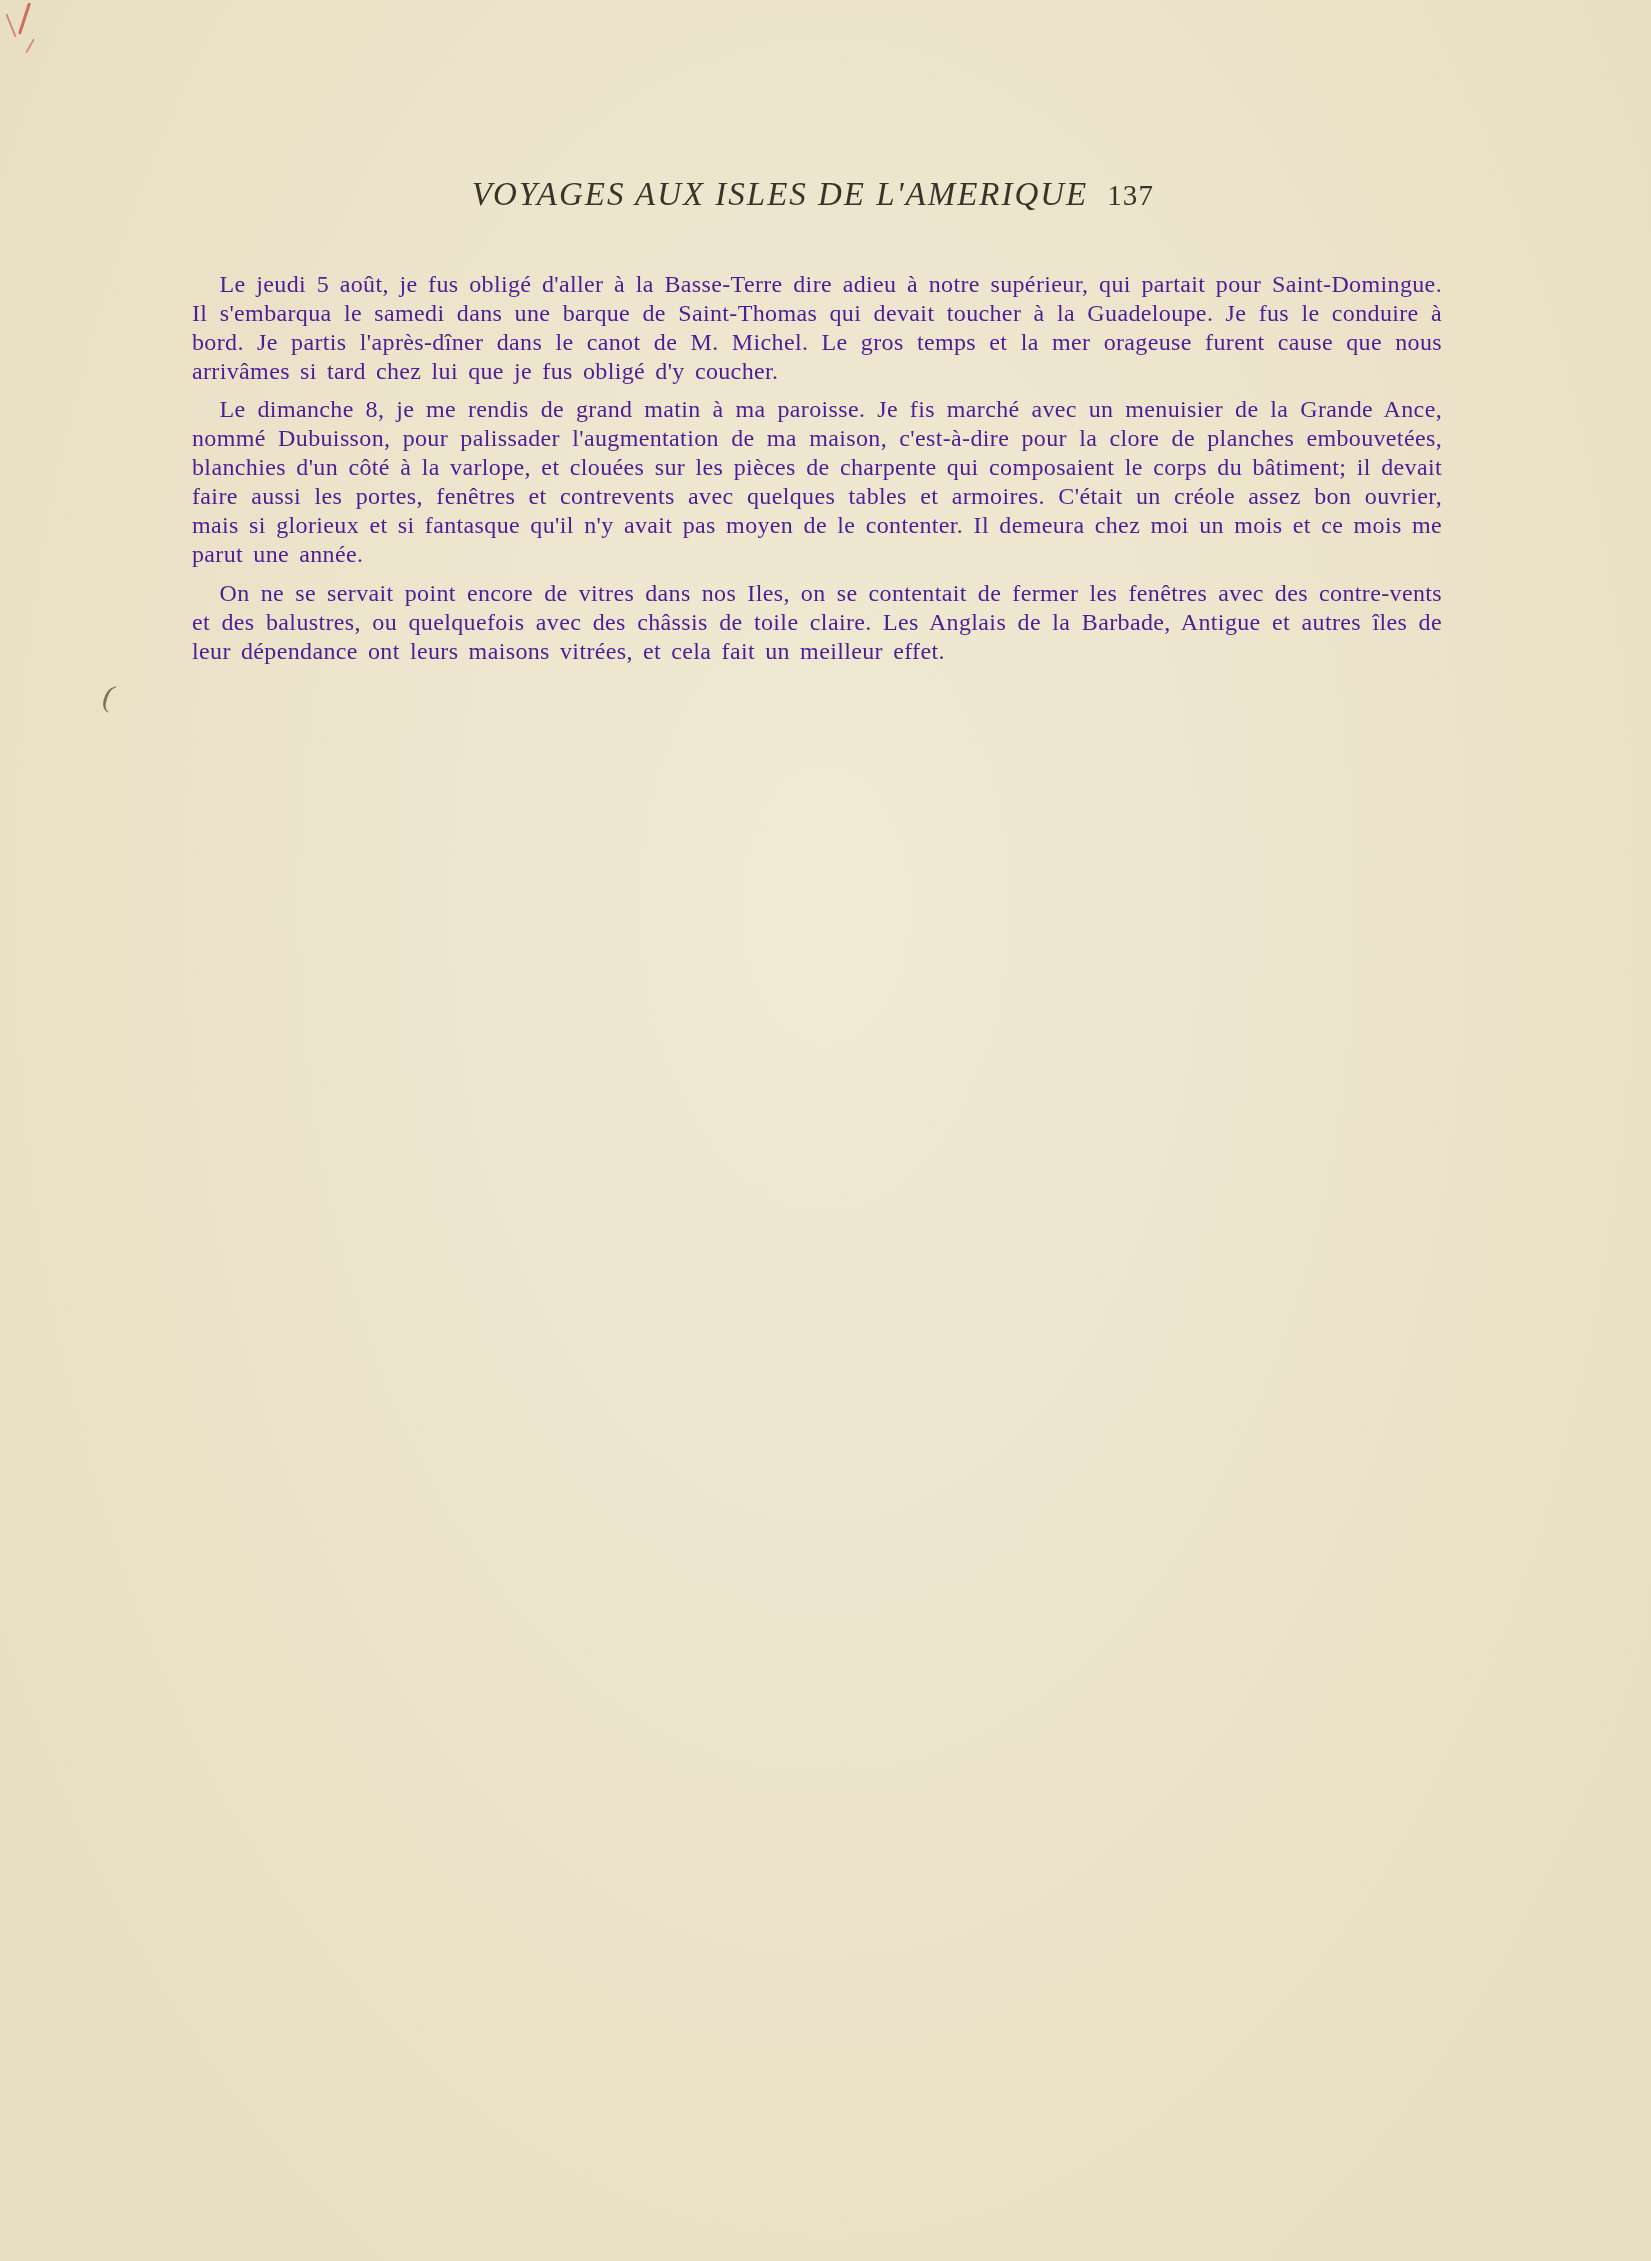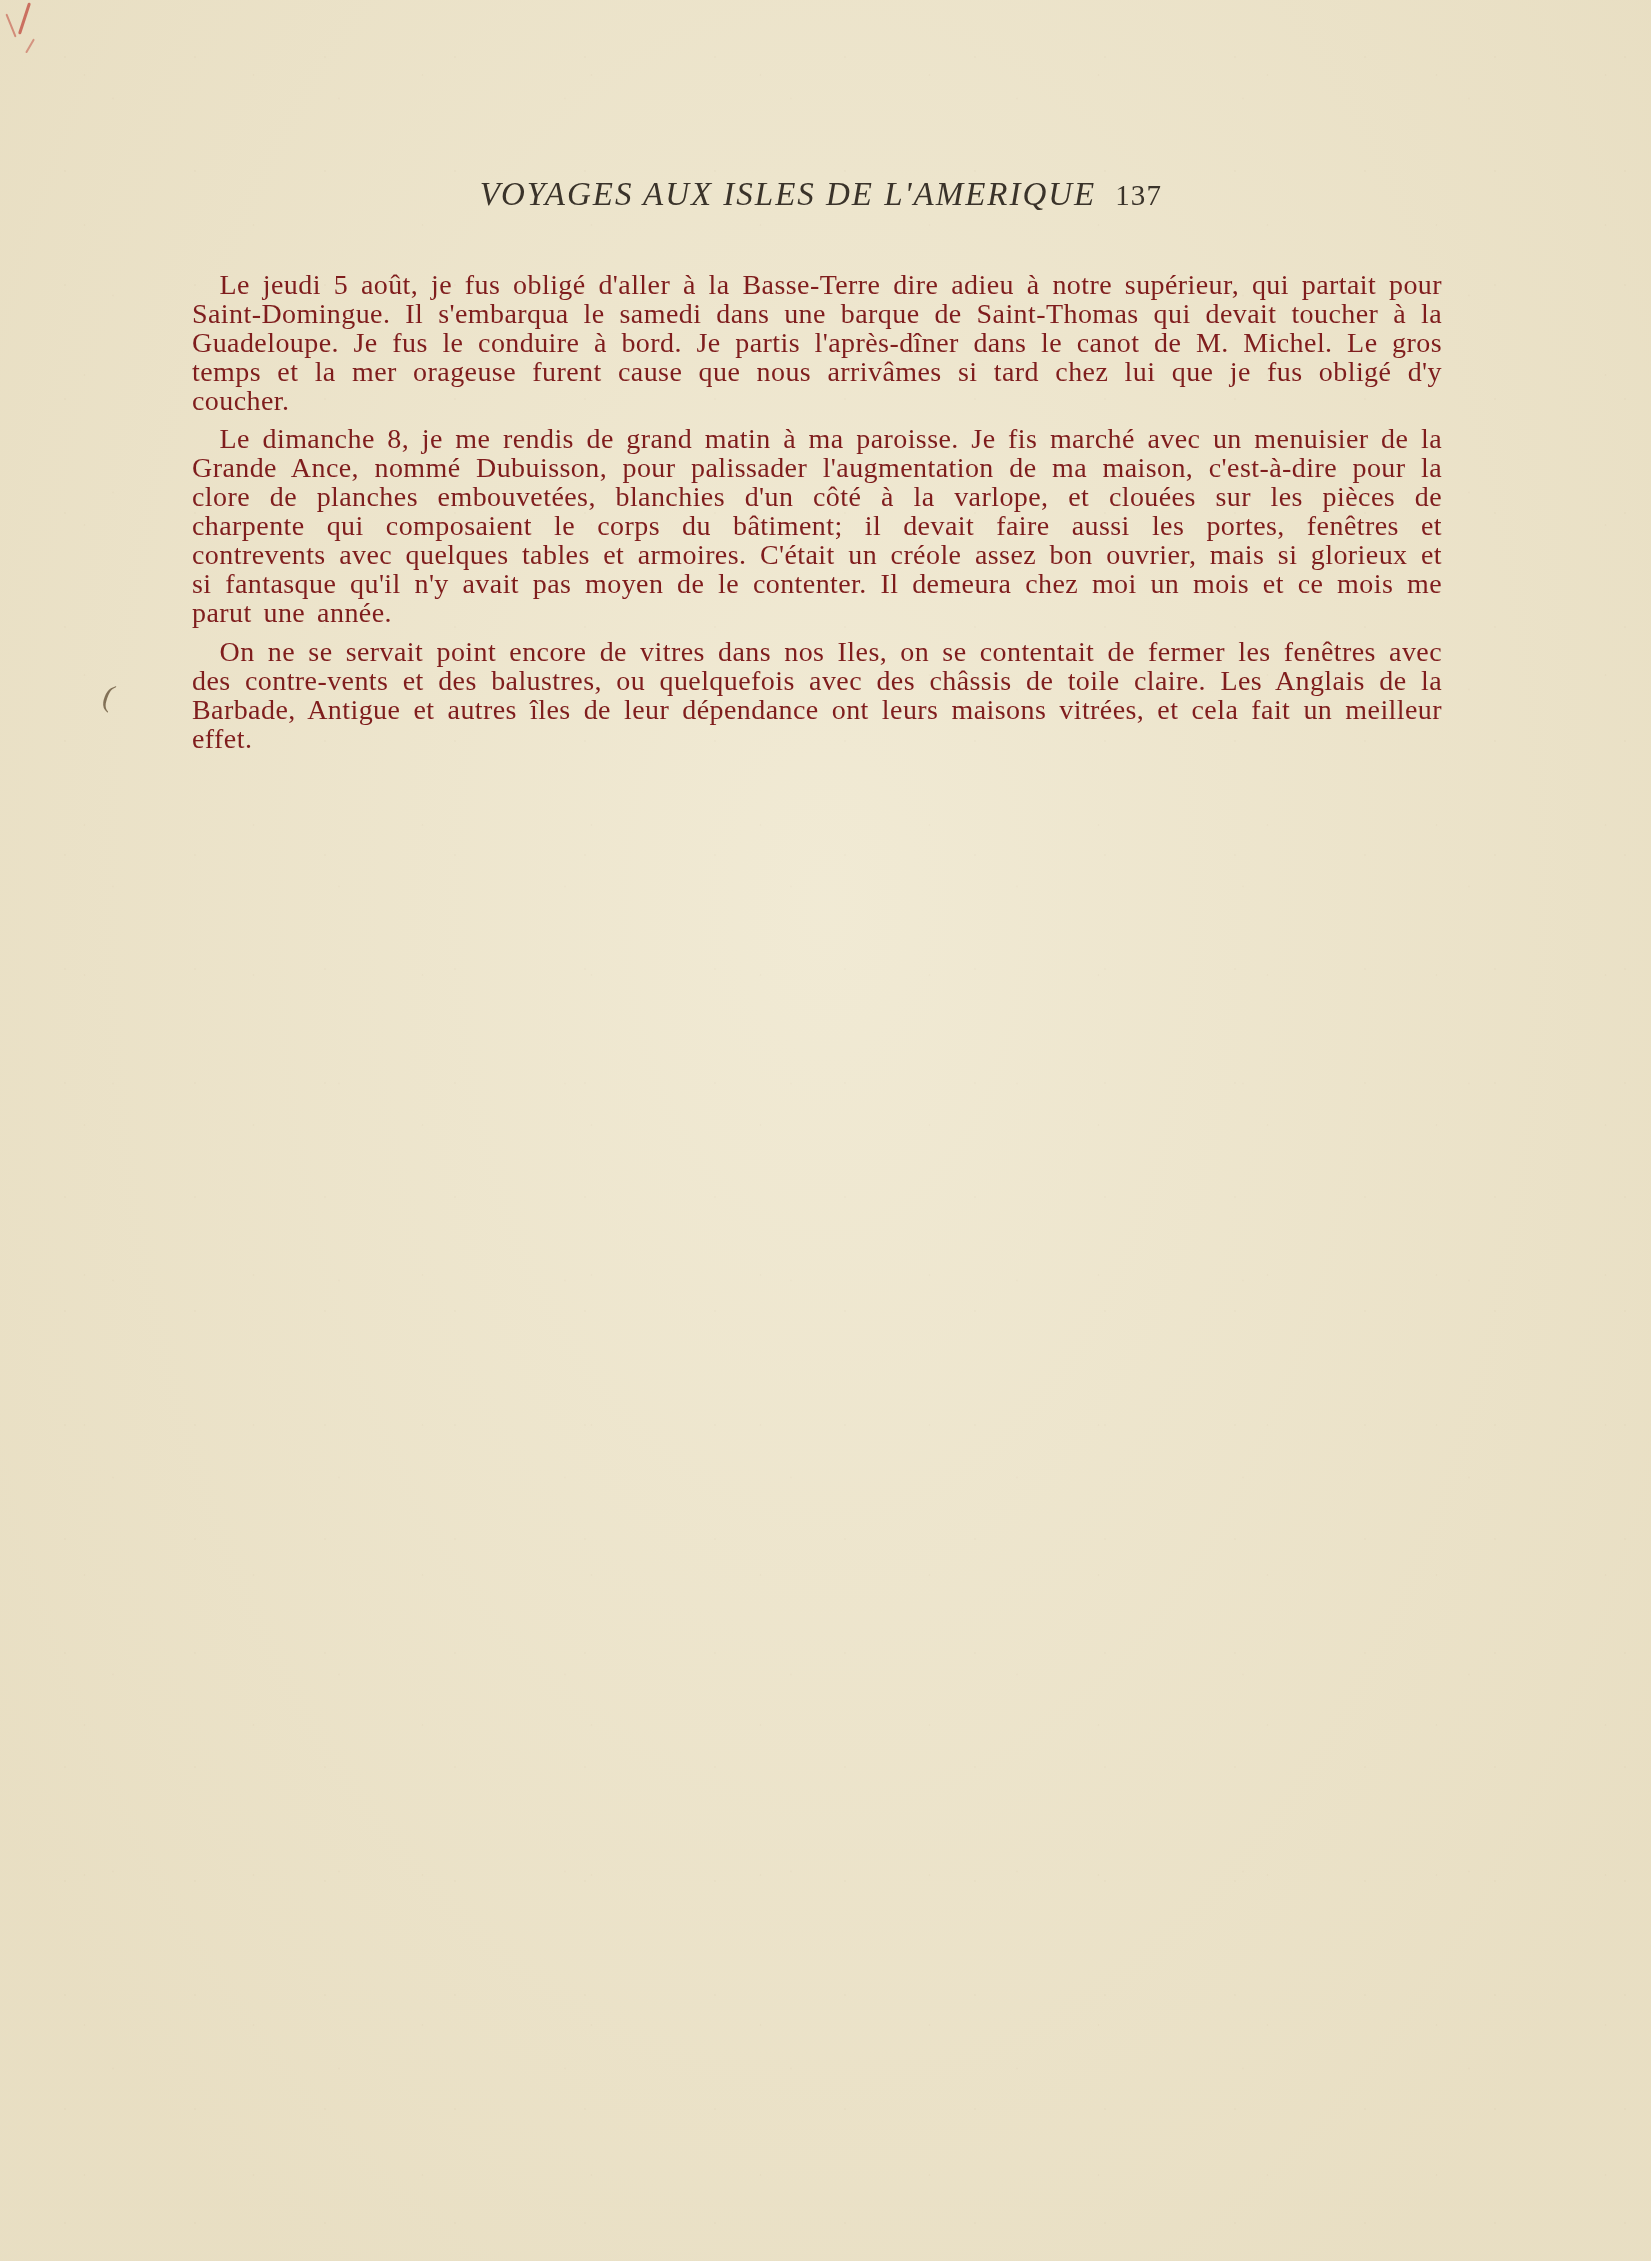"VOYAGES AUX ISLES DE L'AMERIQUE" .page-header { left: 196px -> 188px }
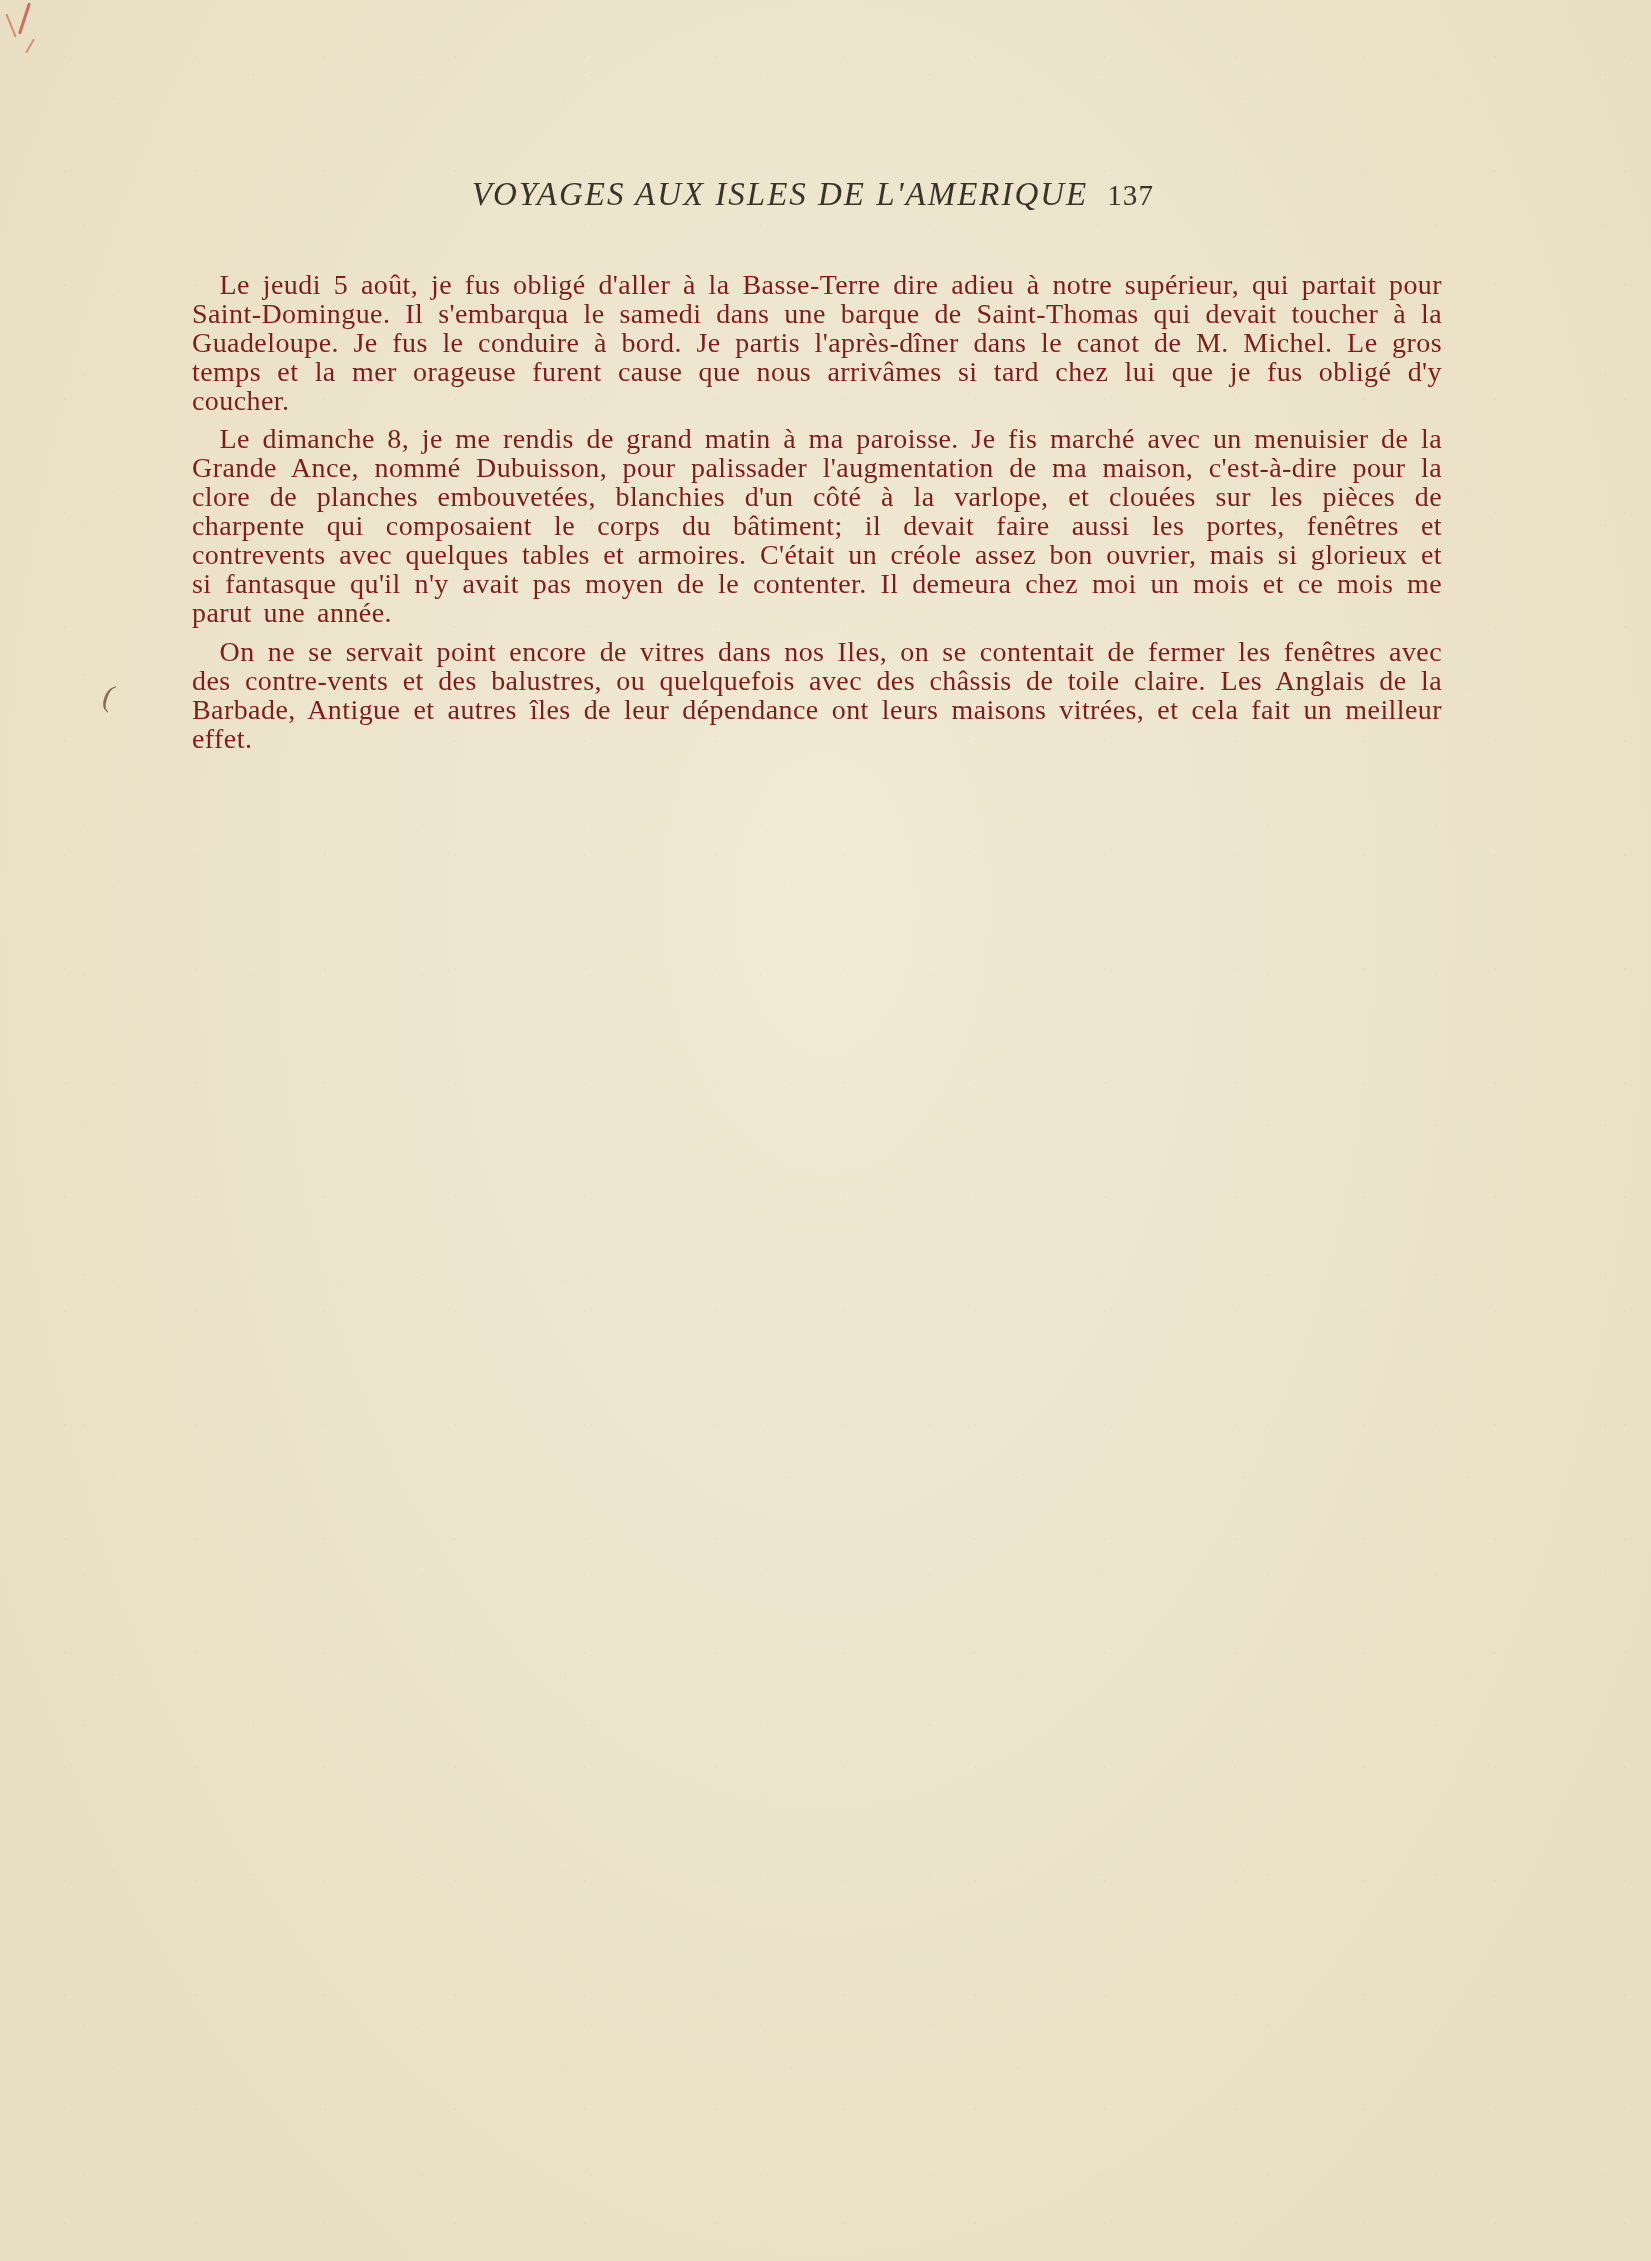"Le jeudi 5 août, je" .text-block p { color: #7f1d1d -> #4c1d95; font-size: 28px -> 24px }
